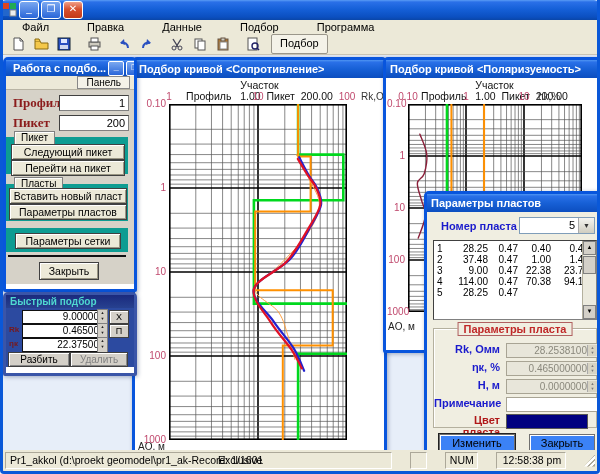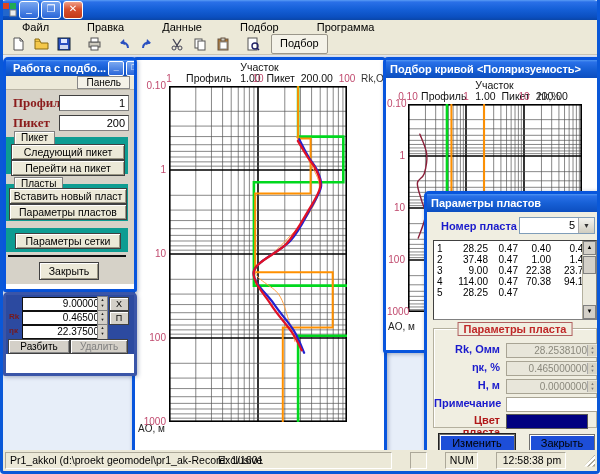"Подбор кривой <Сопротивление>" div.win-title { html: none -> <div> <span>Подбор кривой &lt;Сопротивление&gt;</span> </div> }
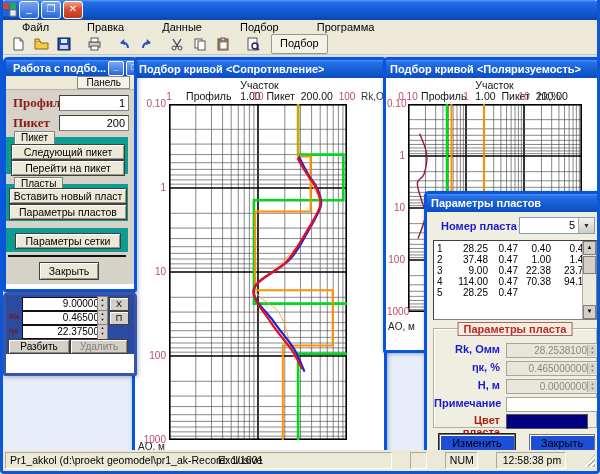"Быстрый подбор" div { html: none -> <div> <span>Быстрый подбор</span> </div> }
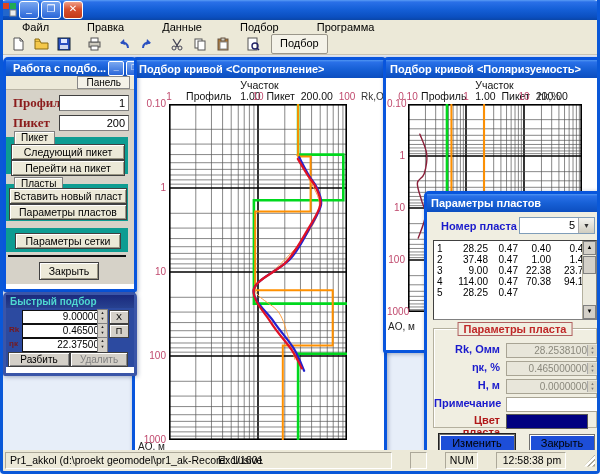"Изменить" .dlgbtn { background: #1d4ed8 -> #3b82f6 }
